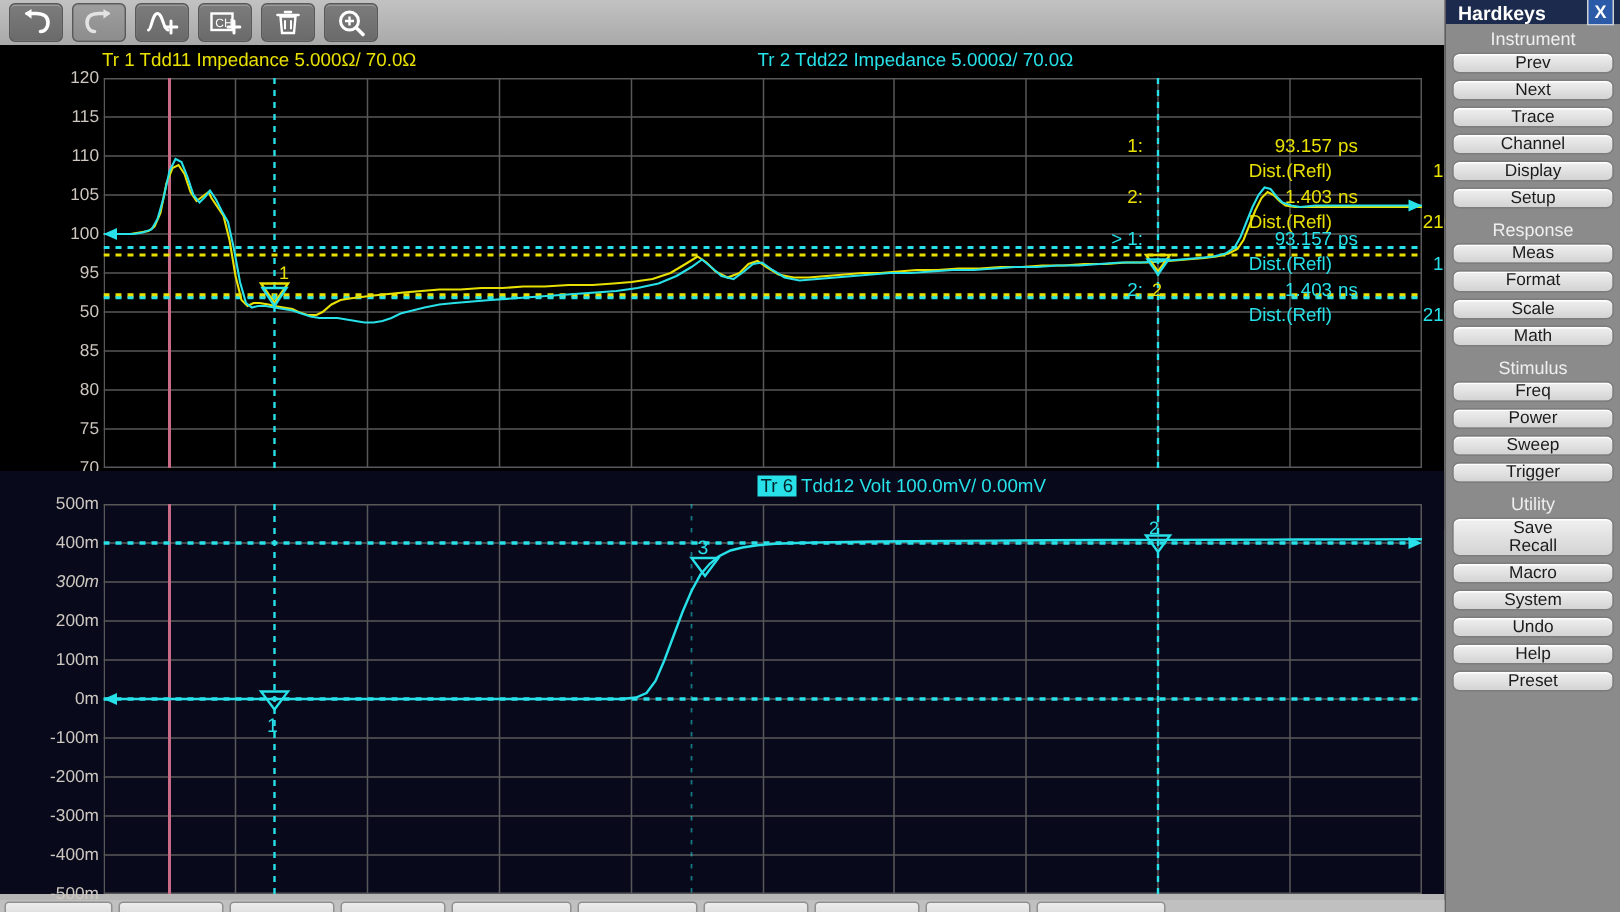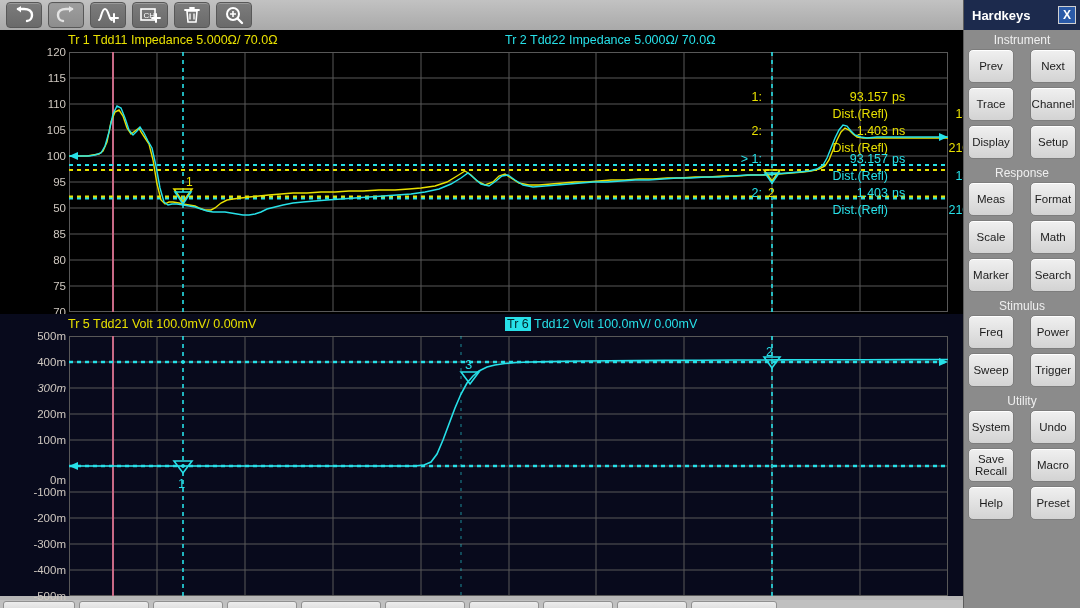"Hardkeys" #hk-title { height: 30px -> 16px }
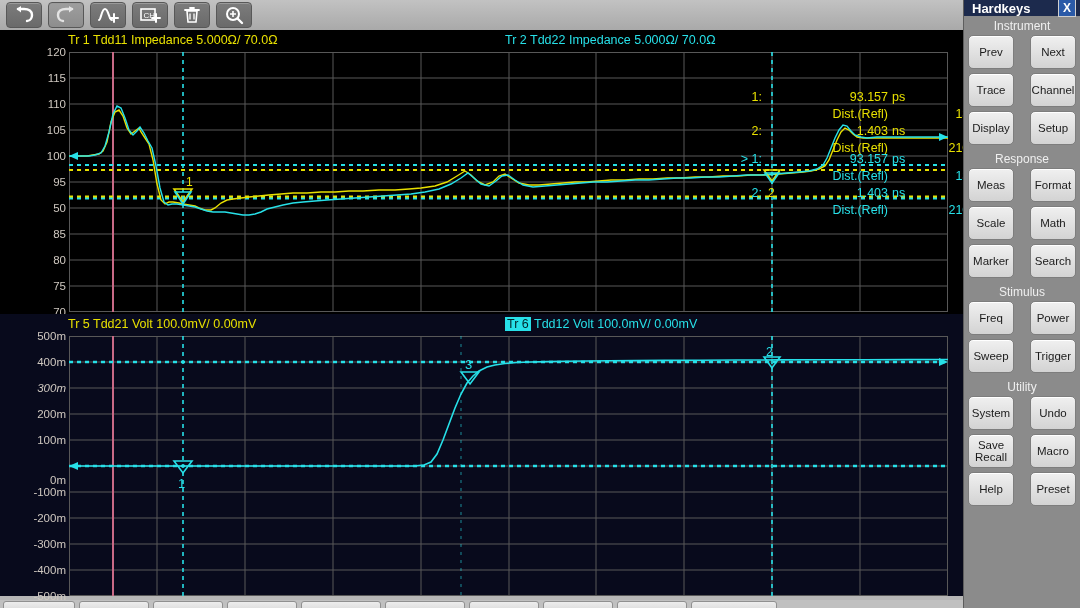"Prev" .hk-row { flex-direction: none -> column; gap: 16px -> 4px }
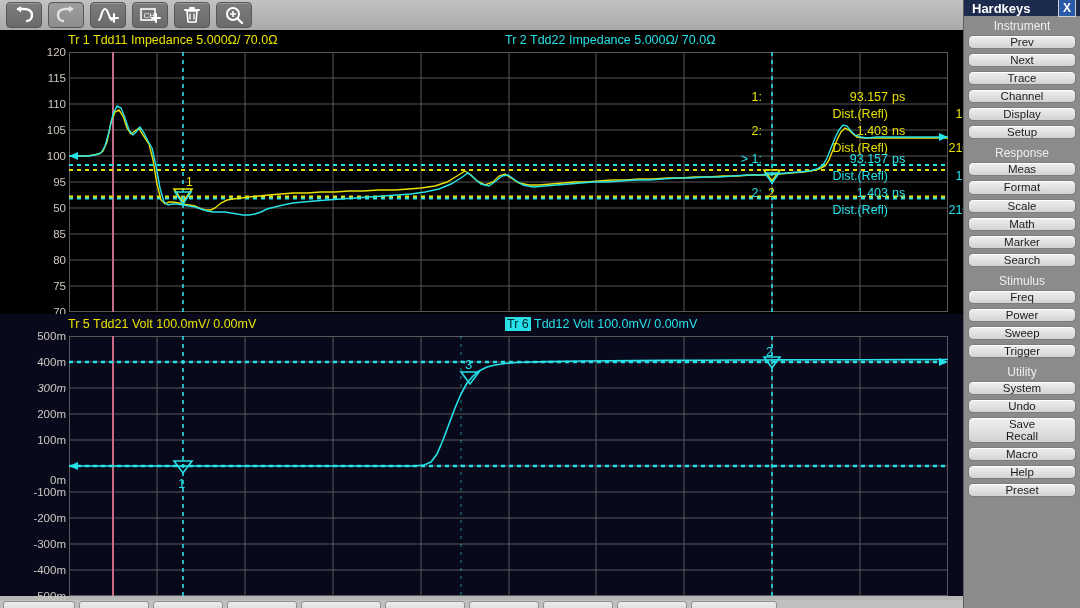"Marker" div.hk-row { html: <div> <div>Marker</div> <div>Search</div> </div> -> none }
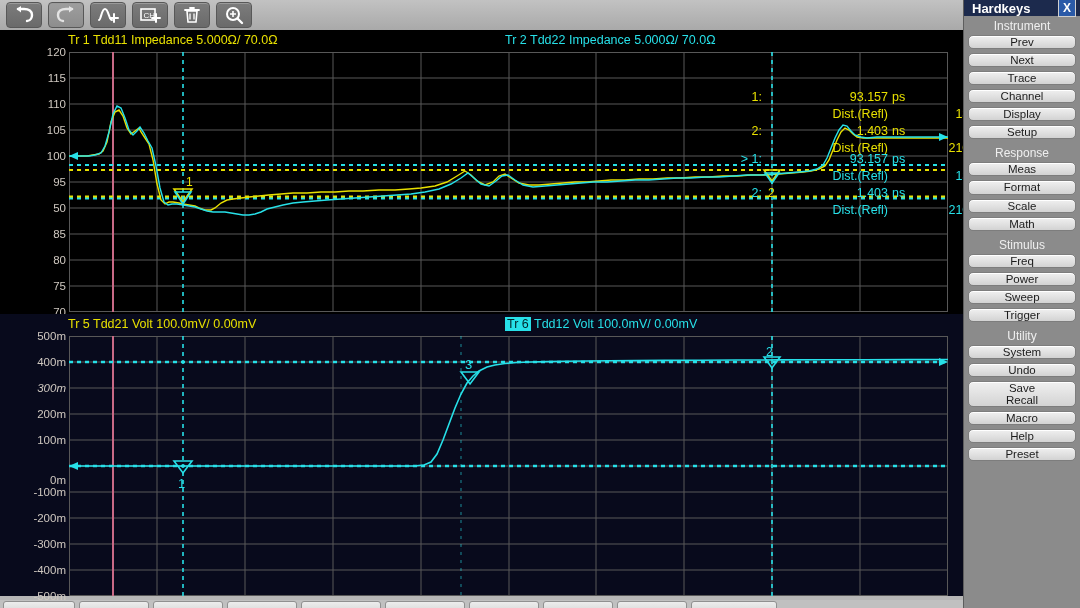"Tr 5 Tdd21 Volt 100.0mV/" span.lbl-left { html: <span>Tr 5 Tdd21 Volt 100.0mV/ 0.00mV</span> -> none }
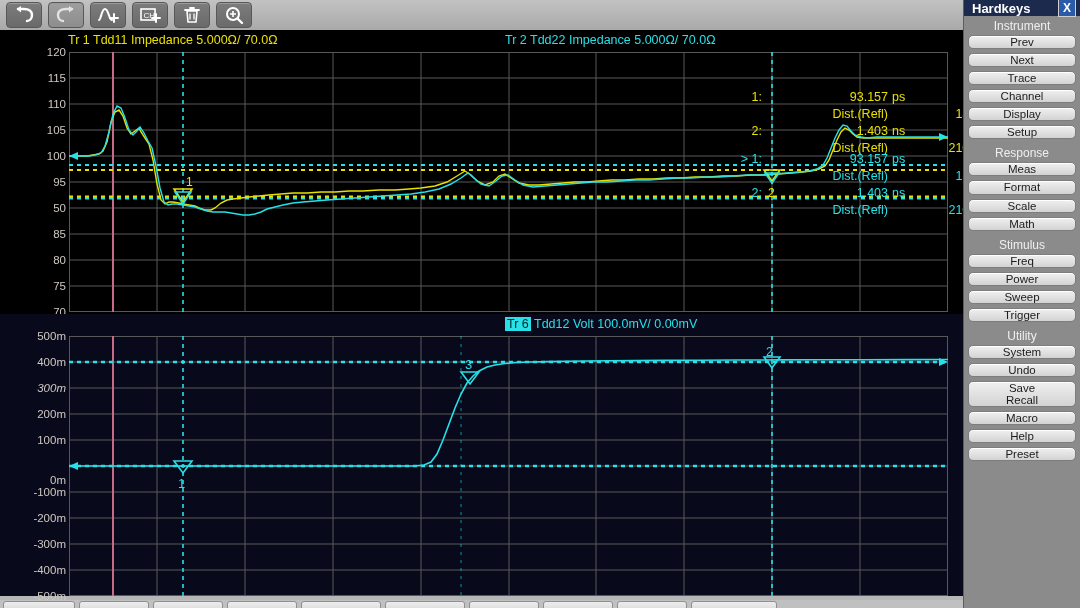"System" div.hk-row { order: before "Save" -> after "Save" }
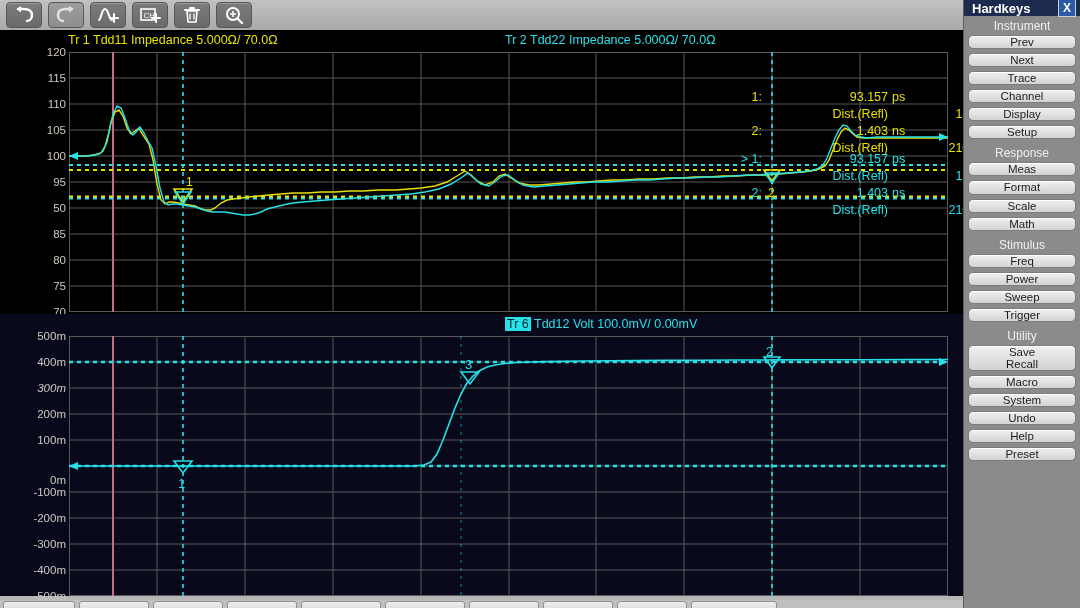"0m" span { top: 139px -> 125px }
